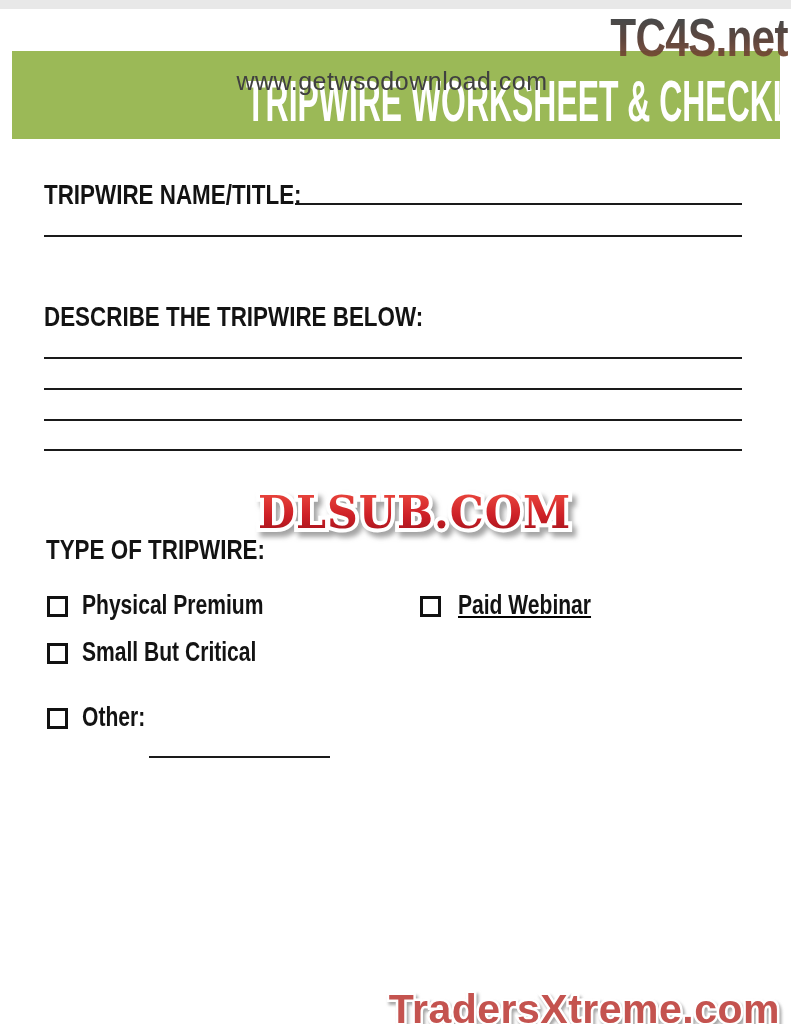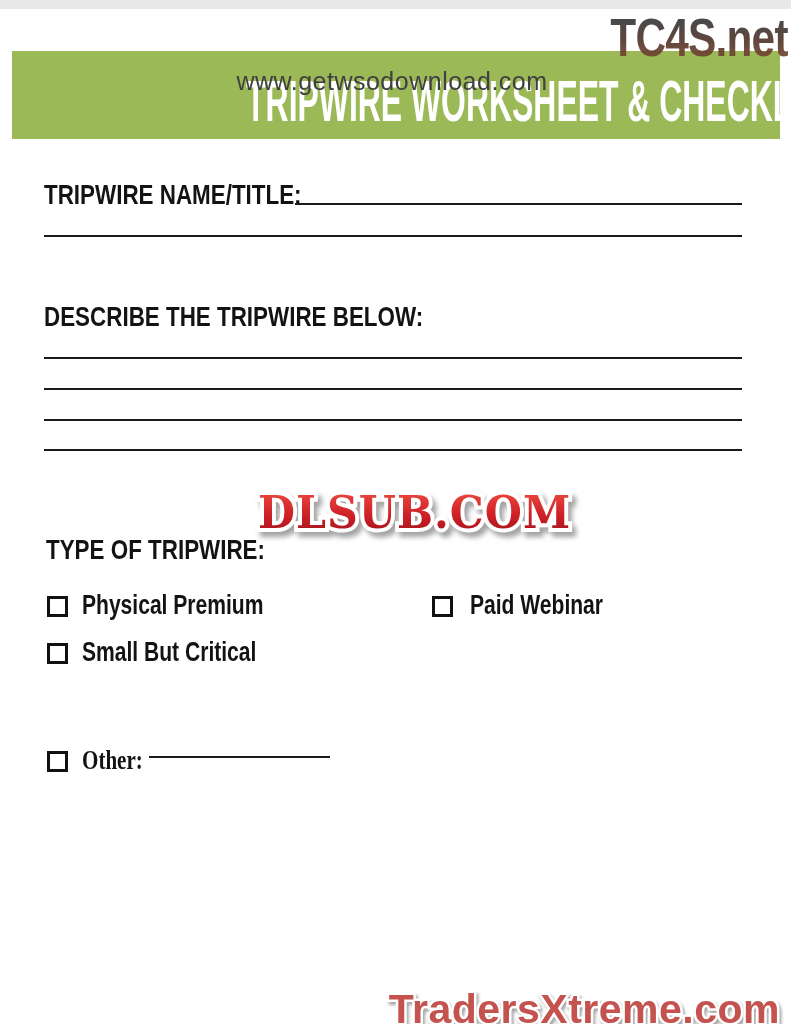"Paid Webinar" .col-r { left: 432px -> 420px; text-decoration: none -> underline }
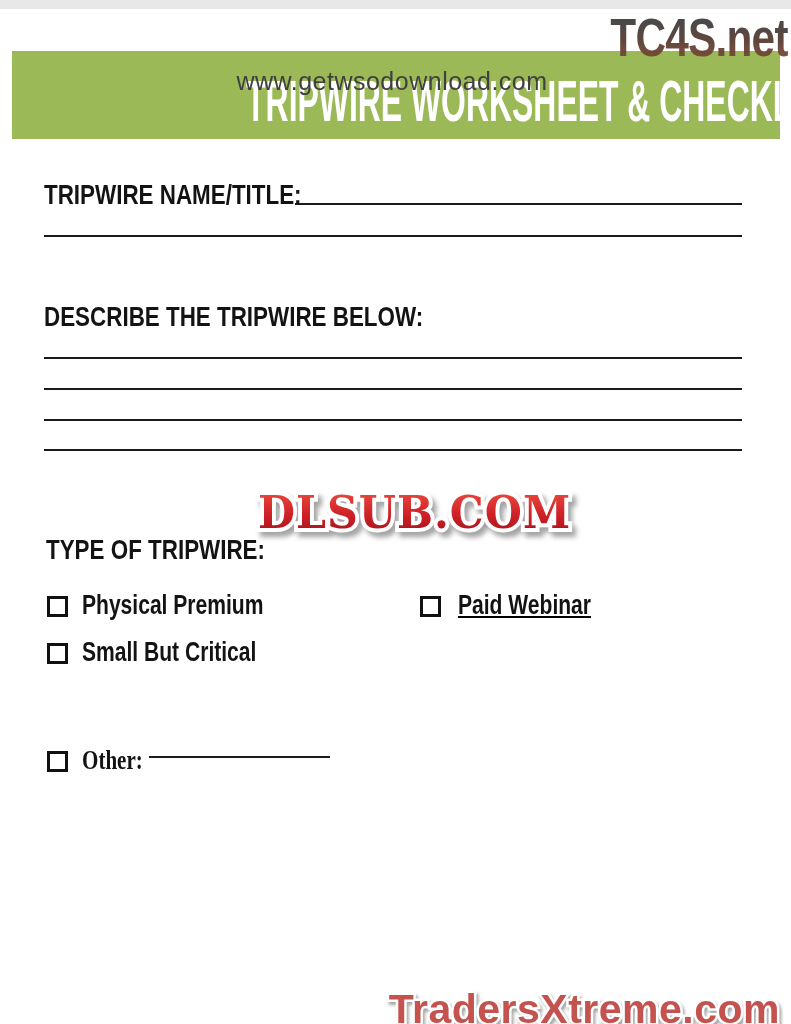"Other:" .r4 { font-family: Liberation Serif, serif -> none; top: 739px -> 696px }
